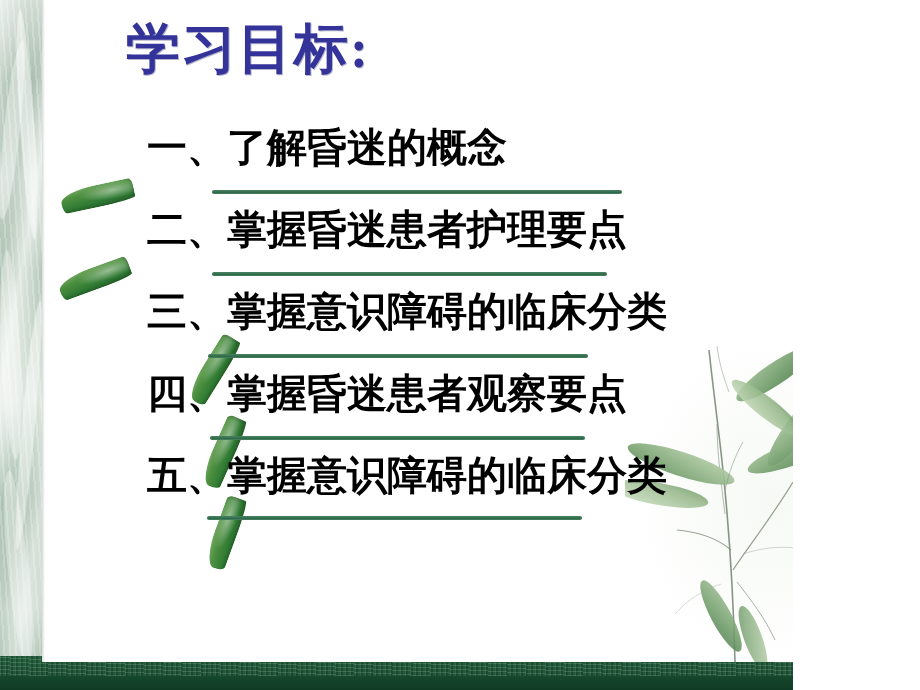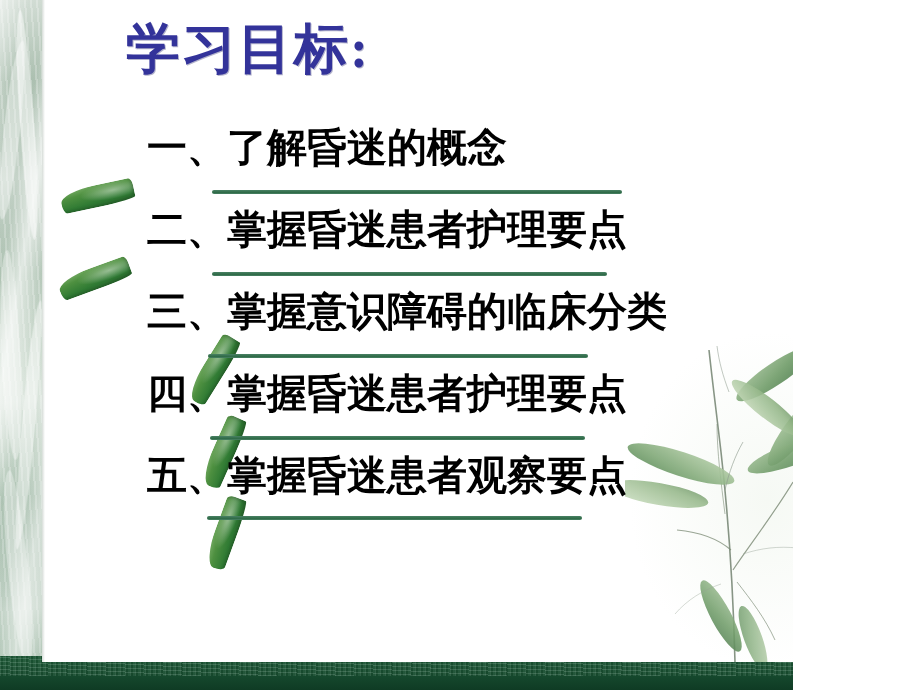"四、掌握昏迷患者护理要点" div.obj-text { text: 护理 -> 观察 }
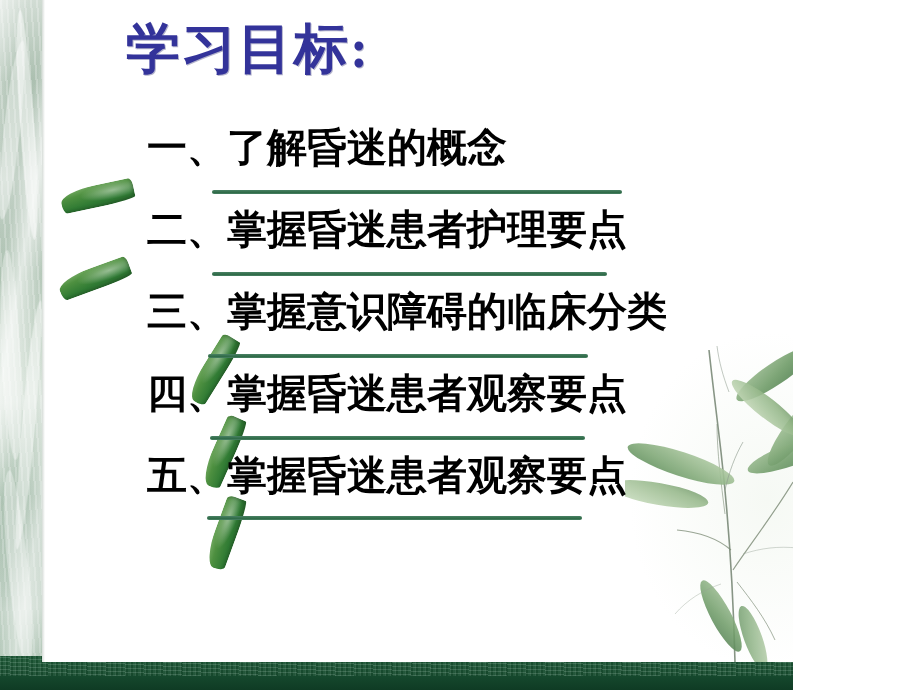"五、掌握昏迷患者观察要点" div.obj-text { text: 昏迷患者观察要点 -> 意识障碍的临床分类 }
